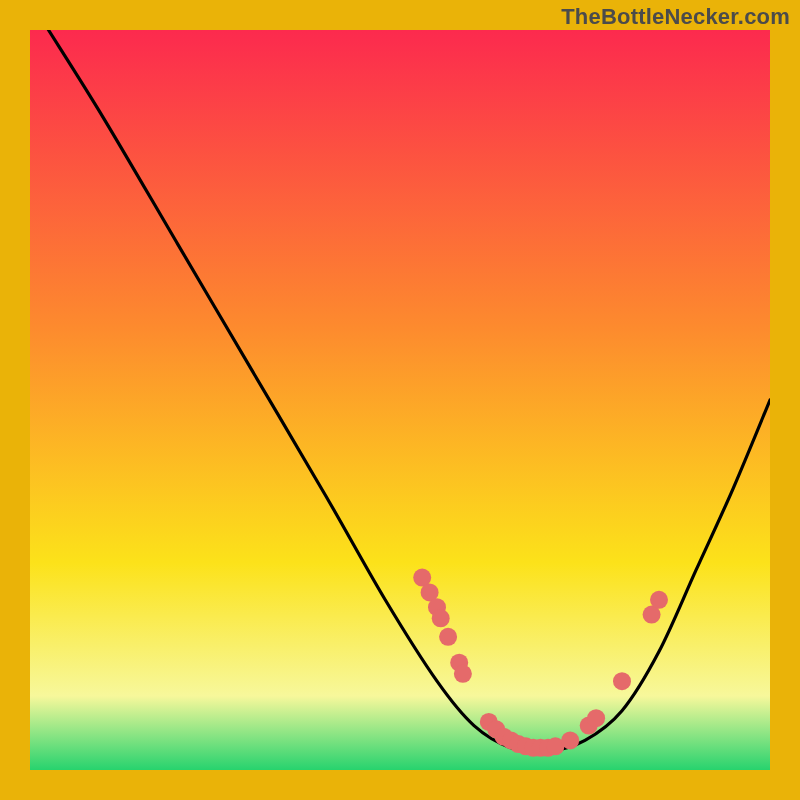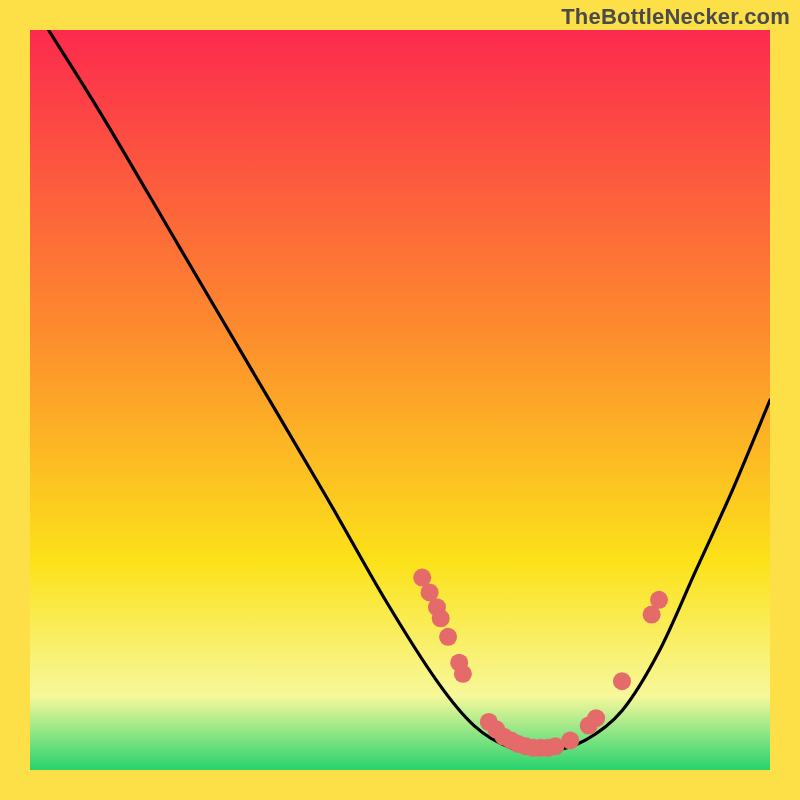"TheBottleNecker.com" .wrap { background: #fde047 -> #eab308 }
